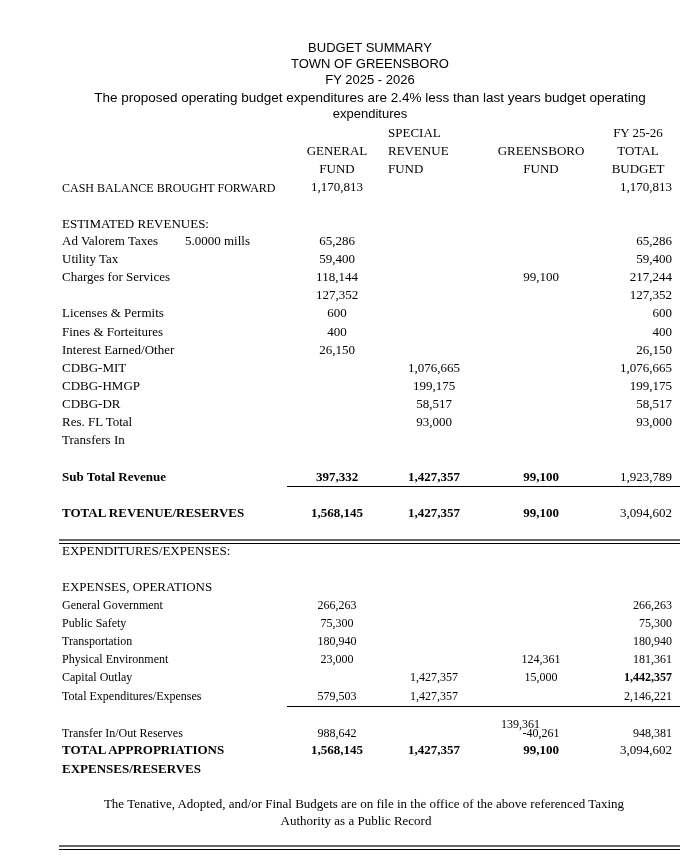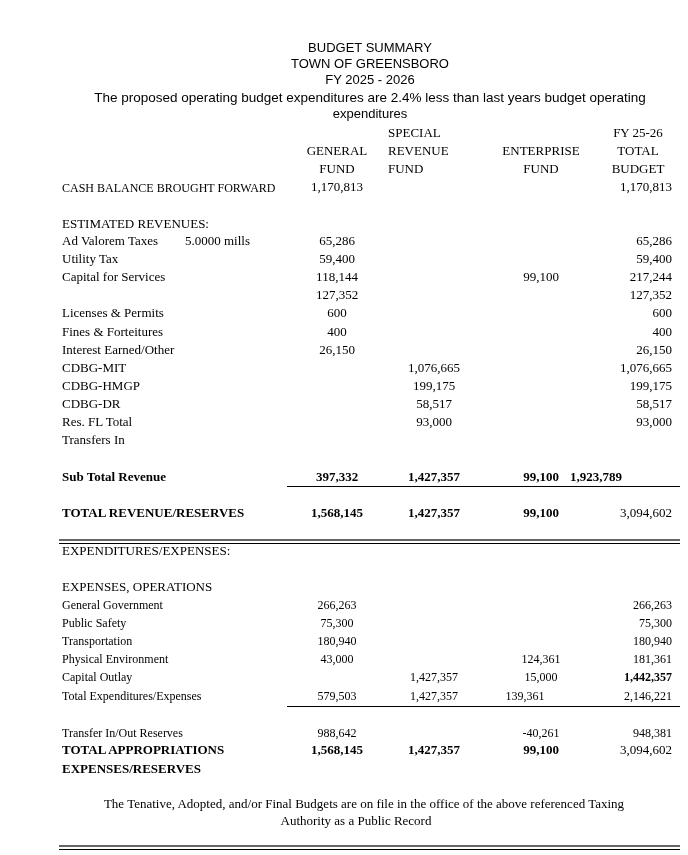"ENTERPRISE" div.abs { text: ENTERPRISE -> GREENSBORO }
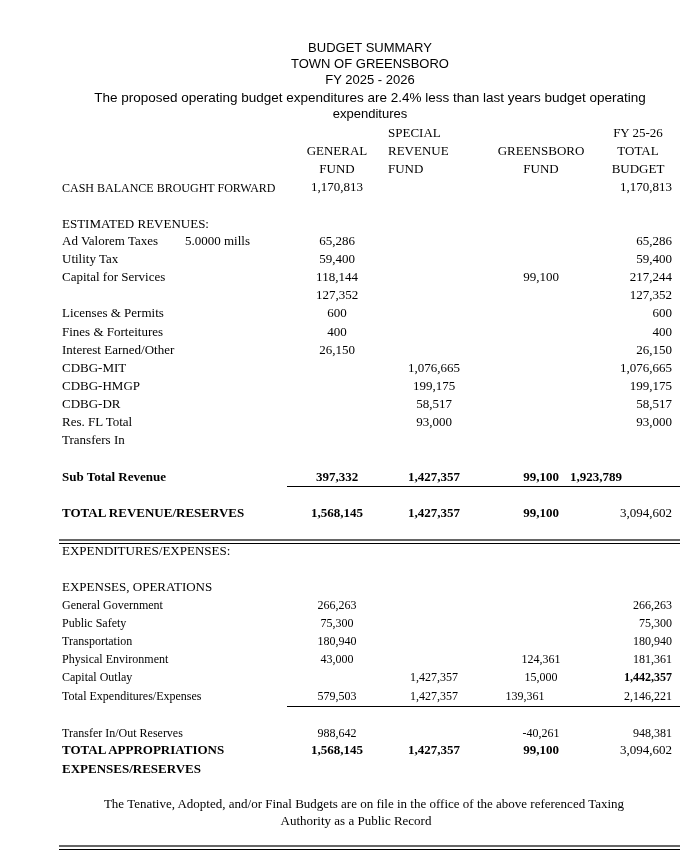"Capital for Services" div.abs { text: Capital -> Charges }
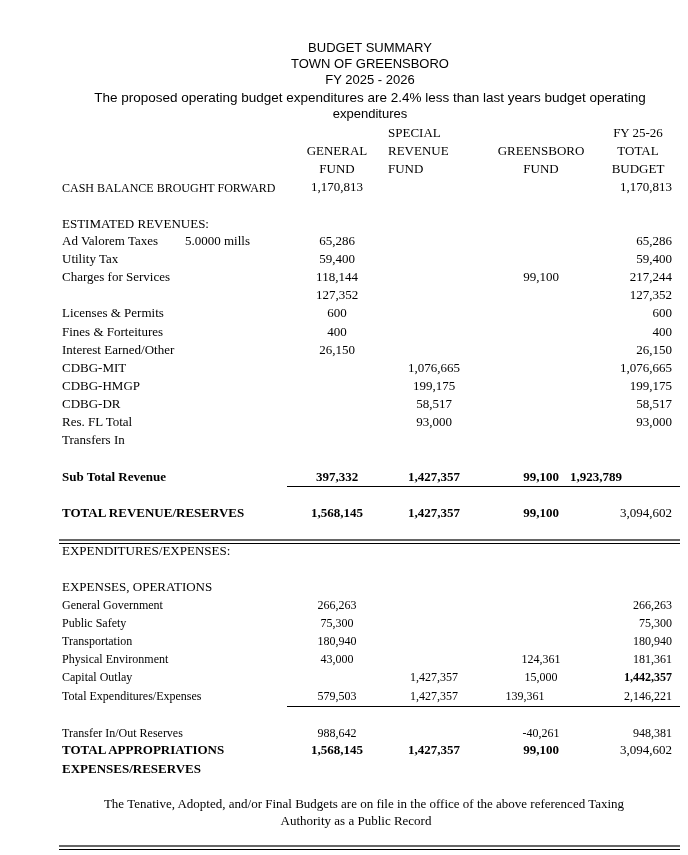"1,923,789" div.abs { font-weight: bold -> normal; text-align: left -> right }
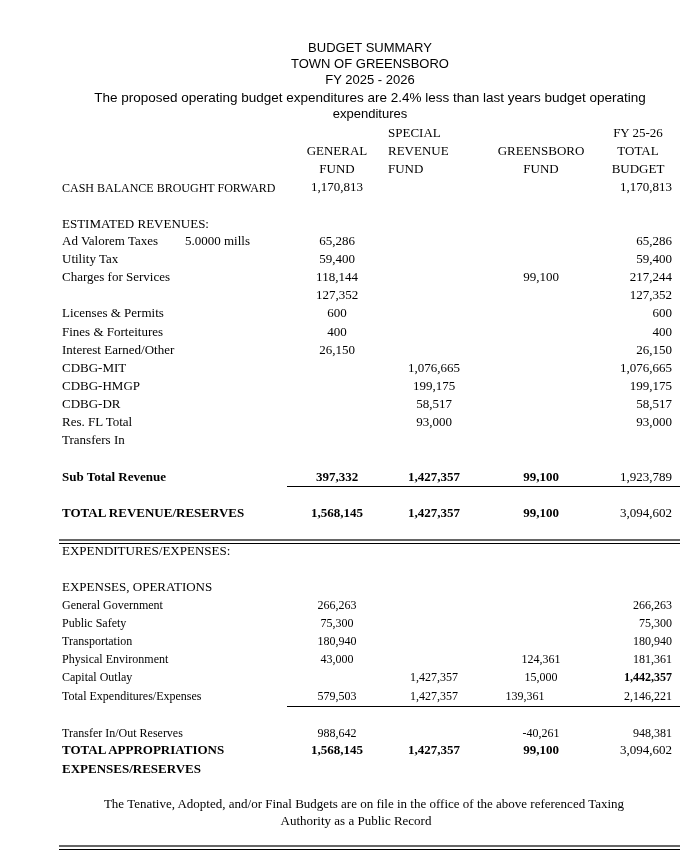"43,000" div.abs { text: 43,000 -> 23,000 }
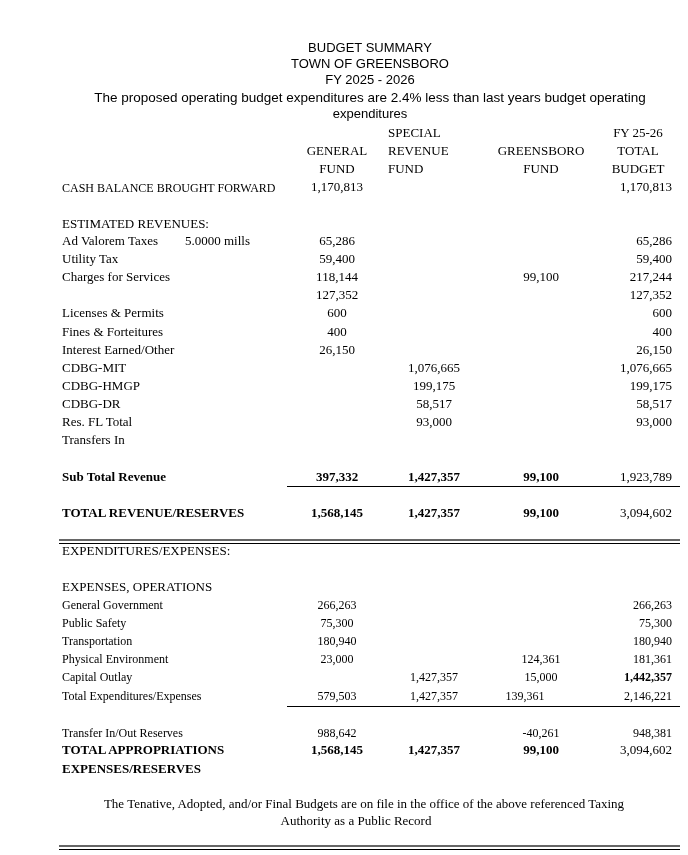"139,361" div.abs { left: 480px -> 501px; margin-top: none -> 28px; text-align: center -> none }
